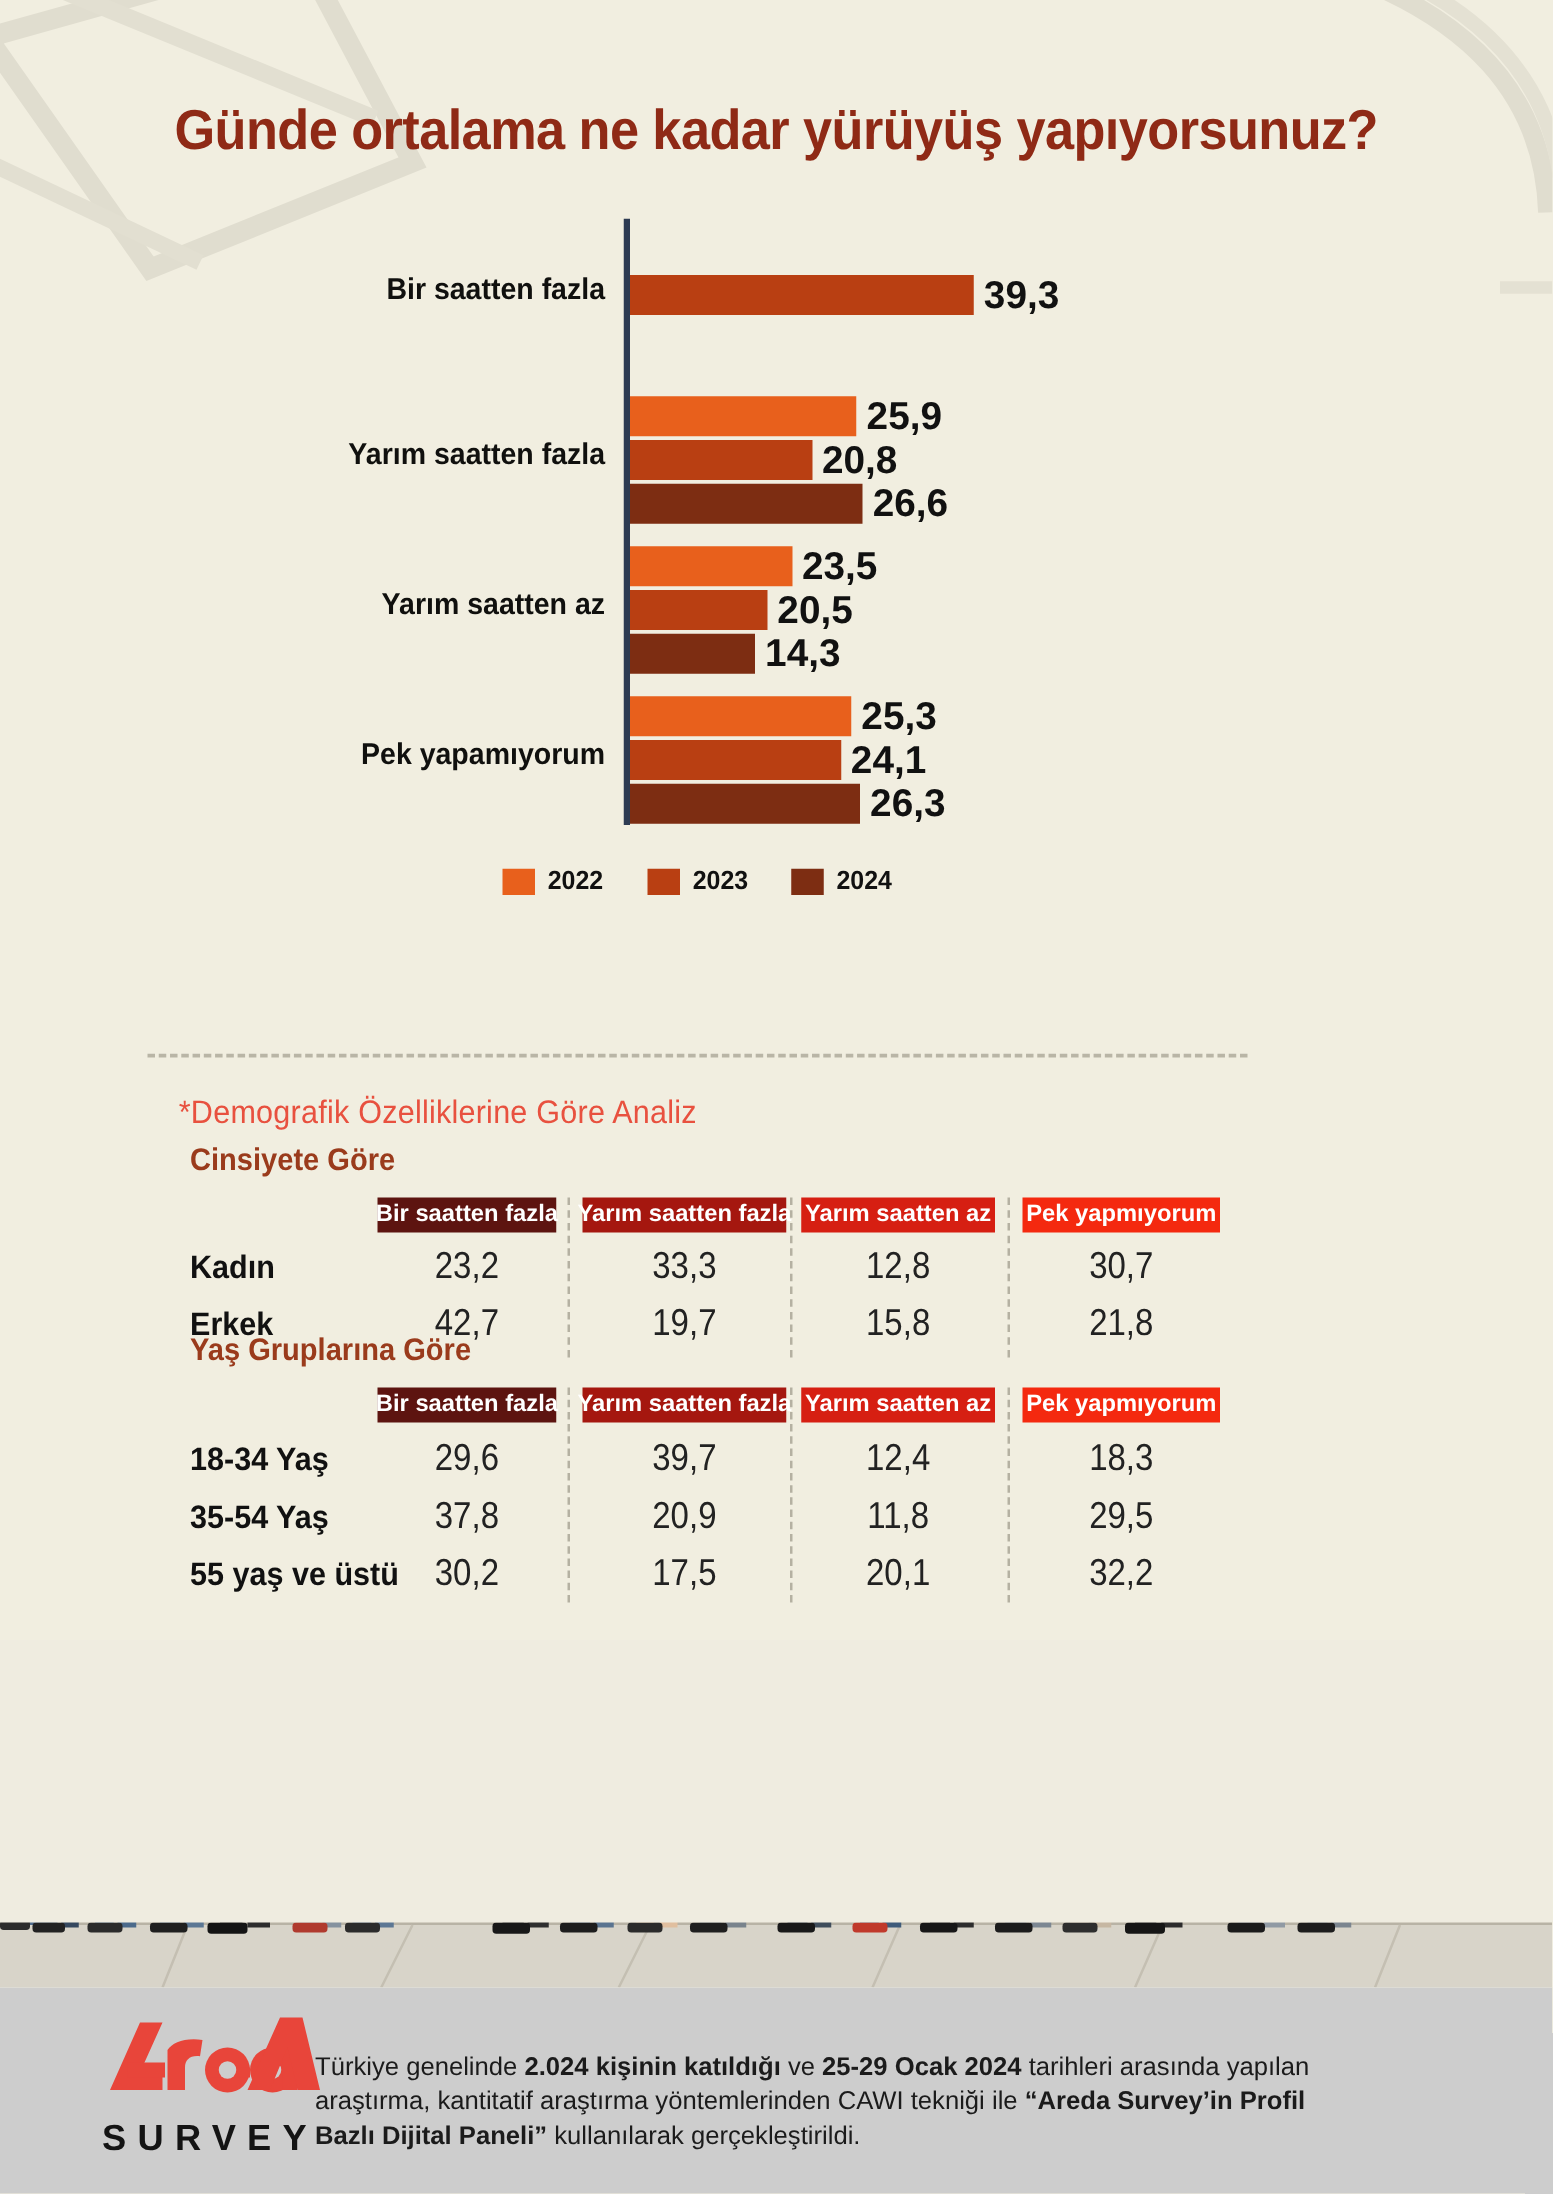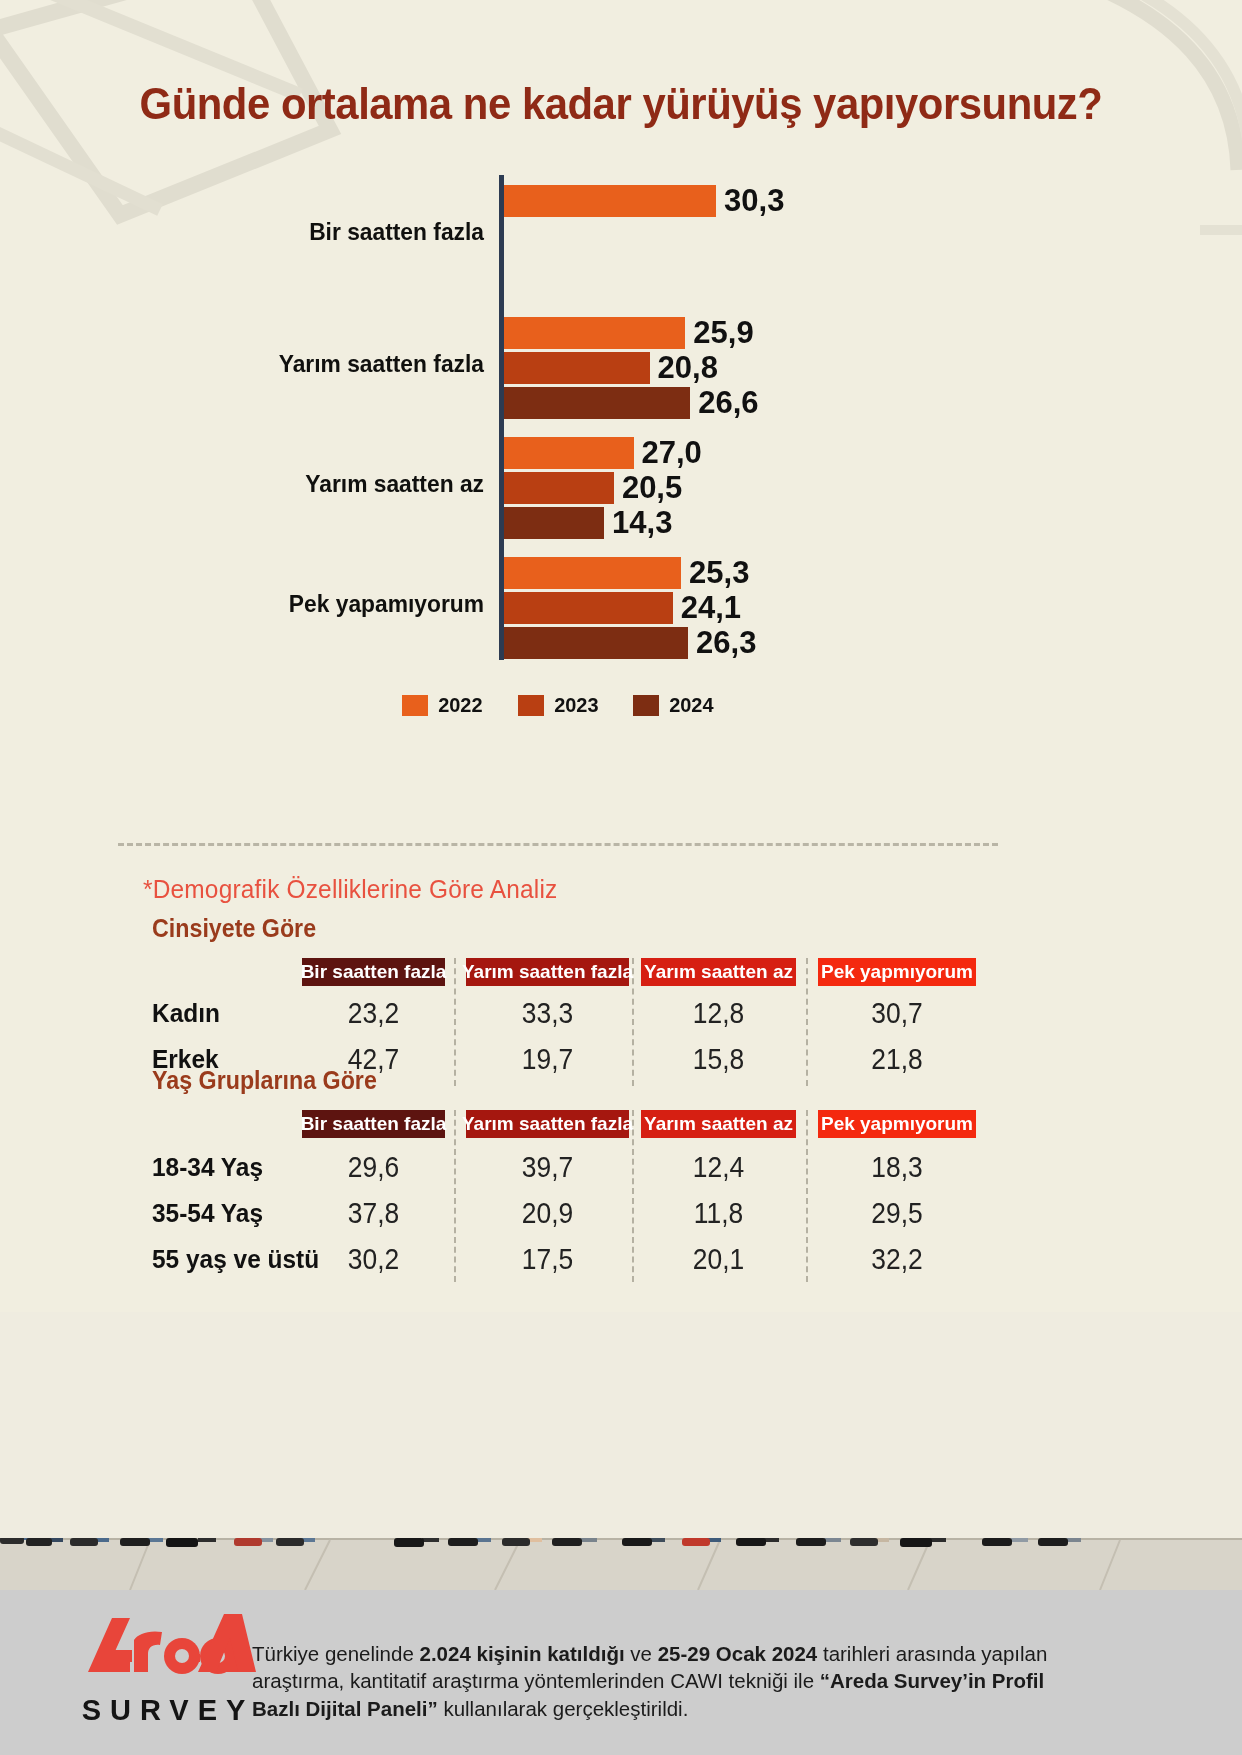"30,3" div.bar-row { html: <div> <div></div> <div>30,3</div> </div> -> none }
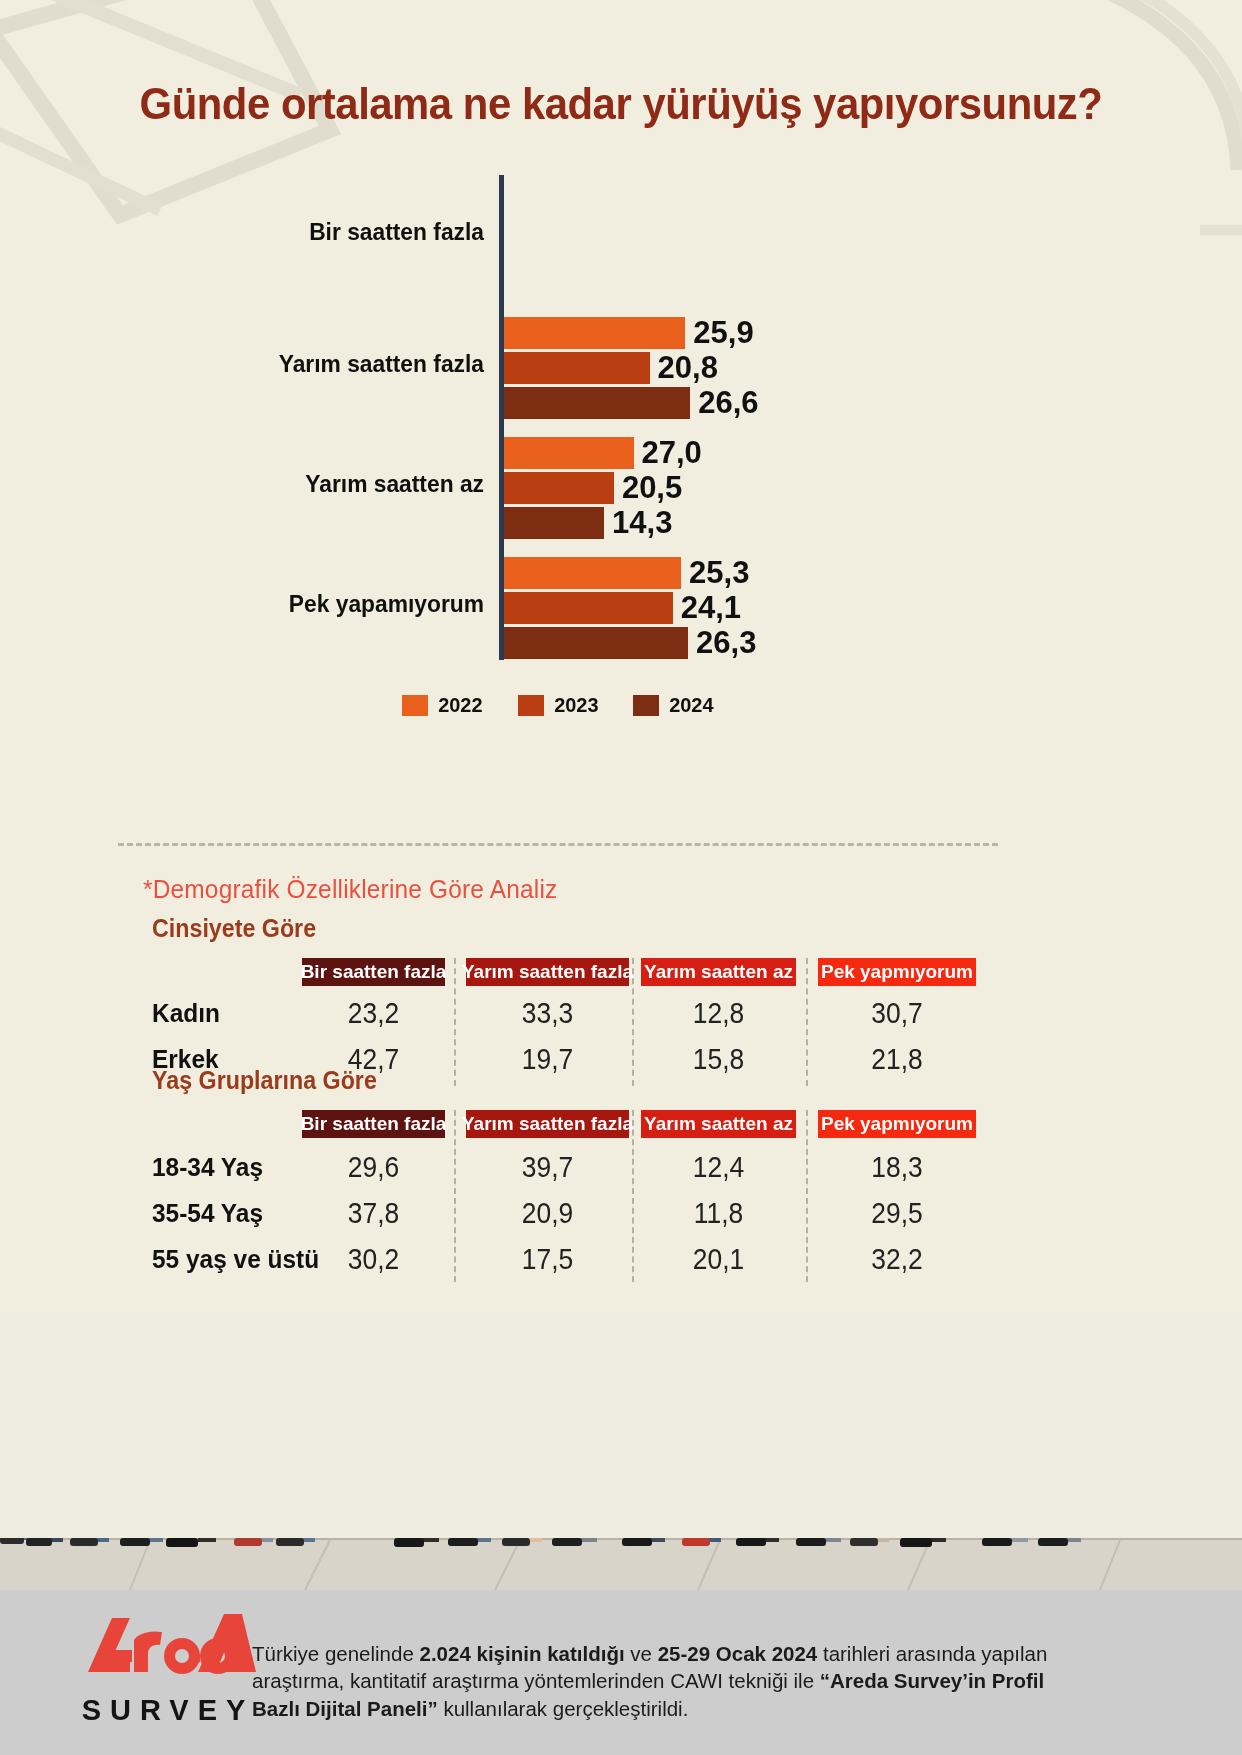"39,3" div.bar-row { html: none -> <div> <div></div> <div>39,3</div> </div> }
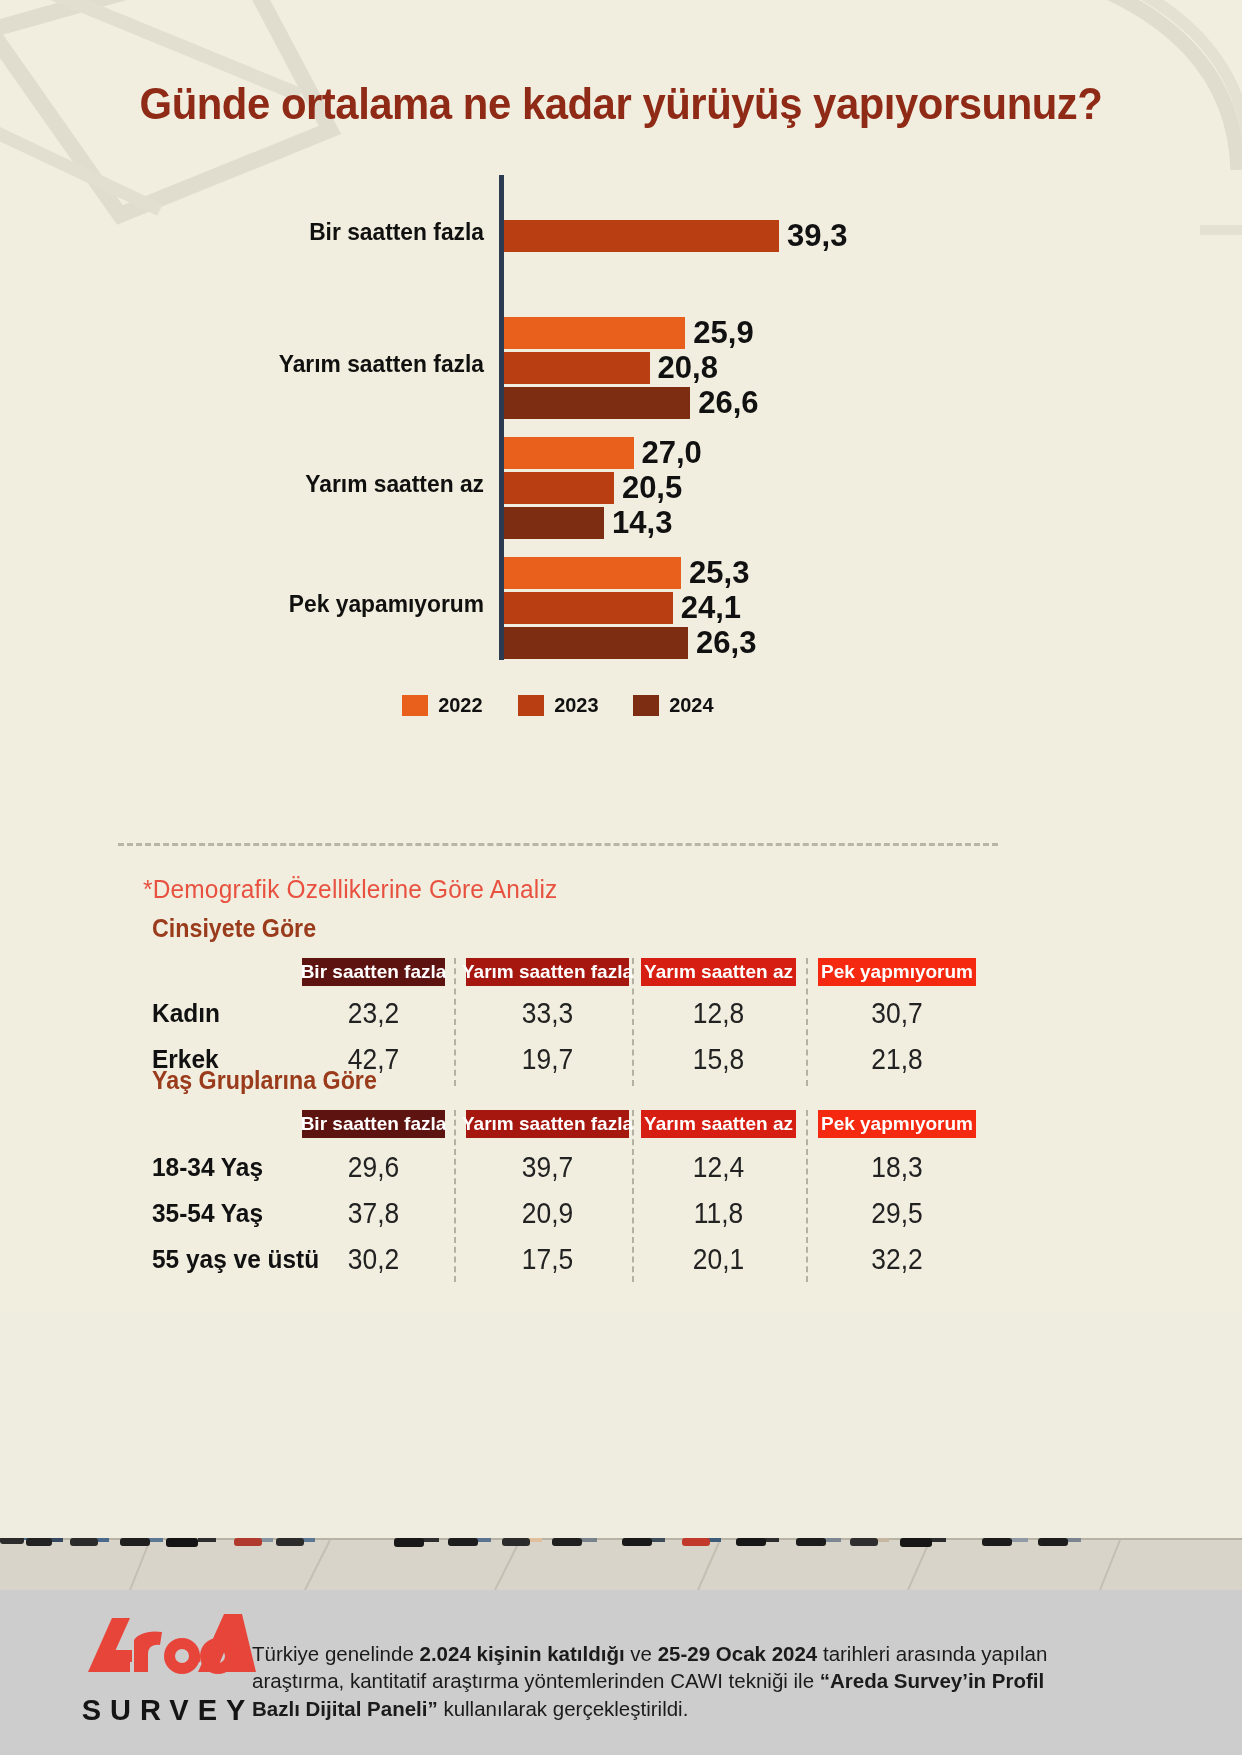"27,0" div.bar-val { text: 27,0 -> 23,5 }
